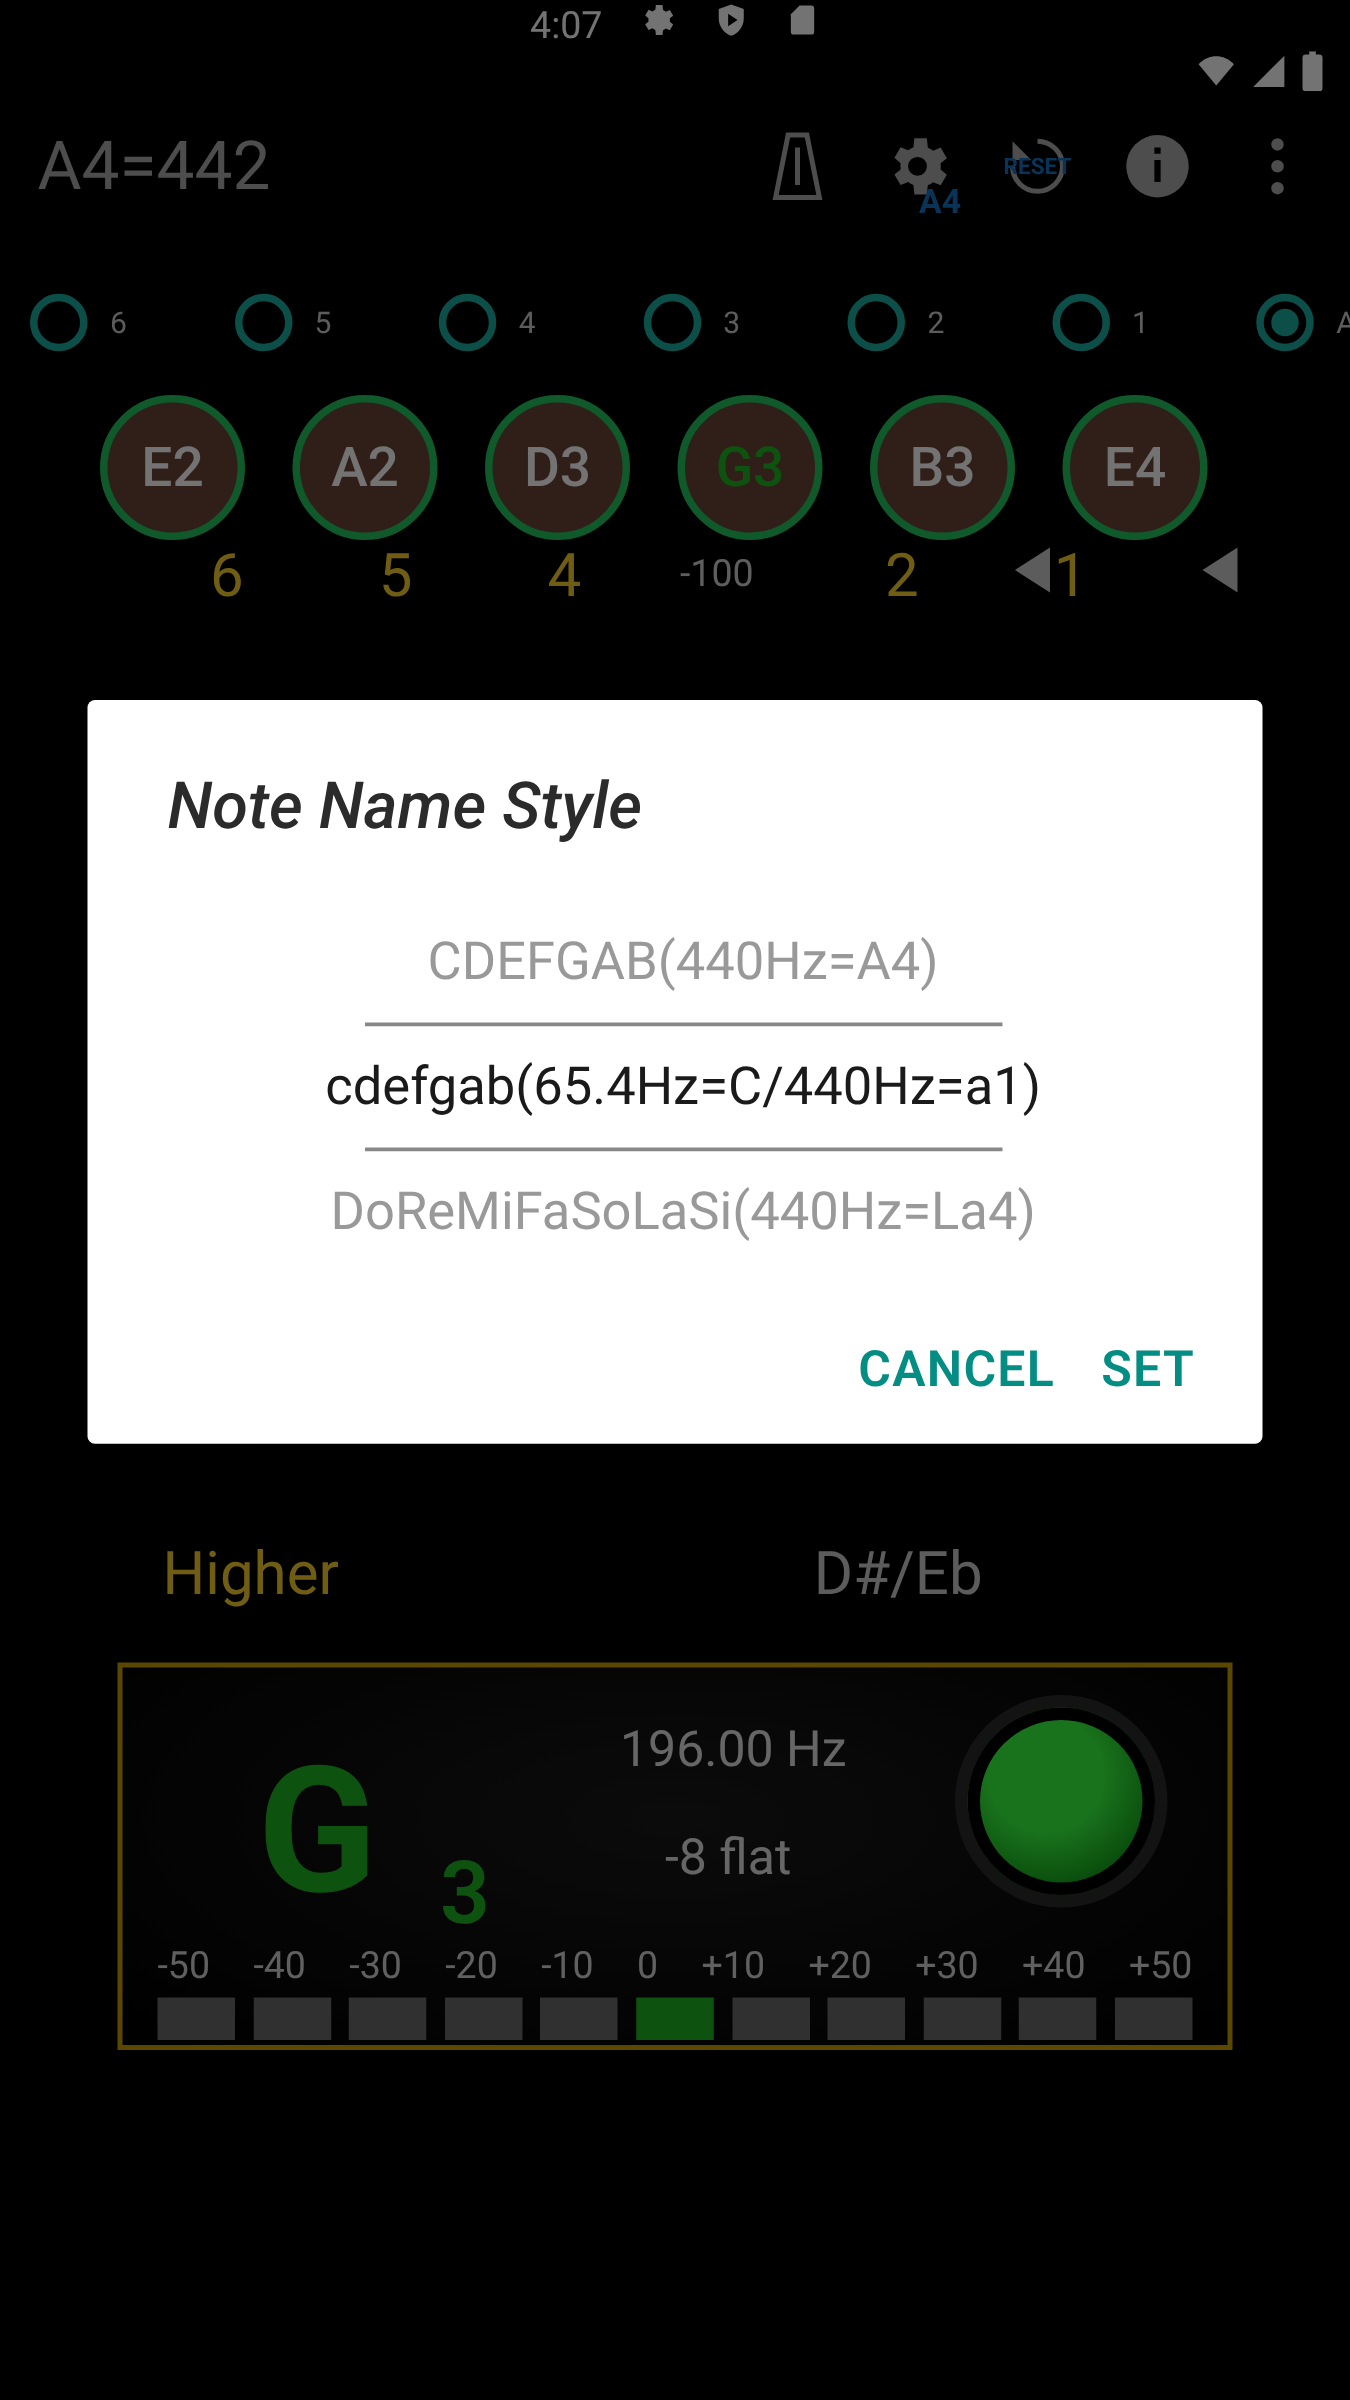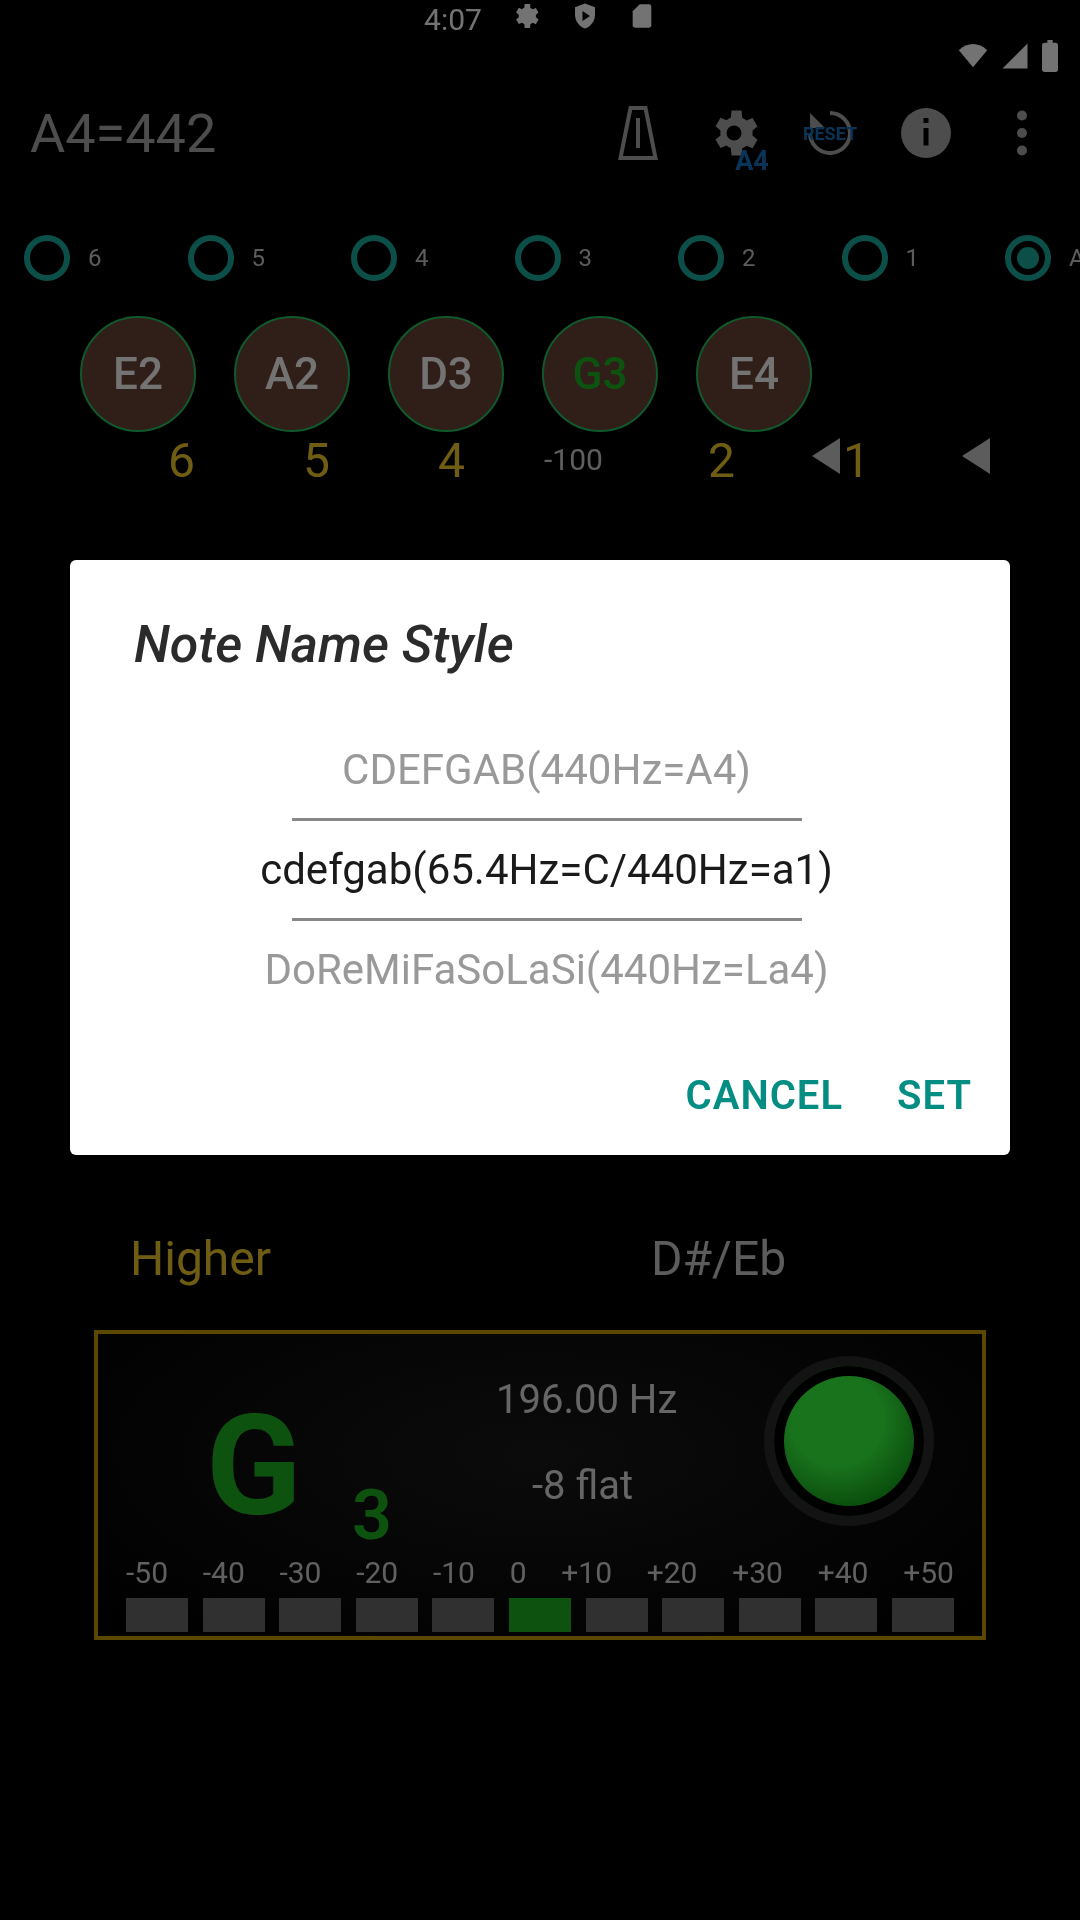"E2" .peg { border: 2px solid #22c55e -> 6px solid #22c55e }
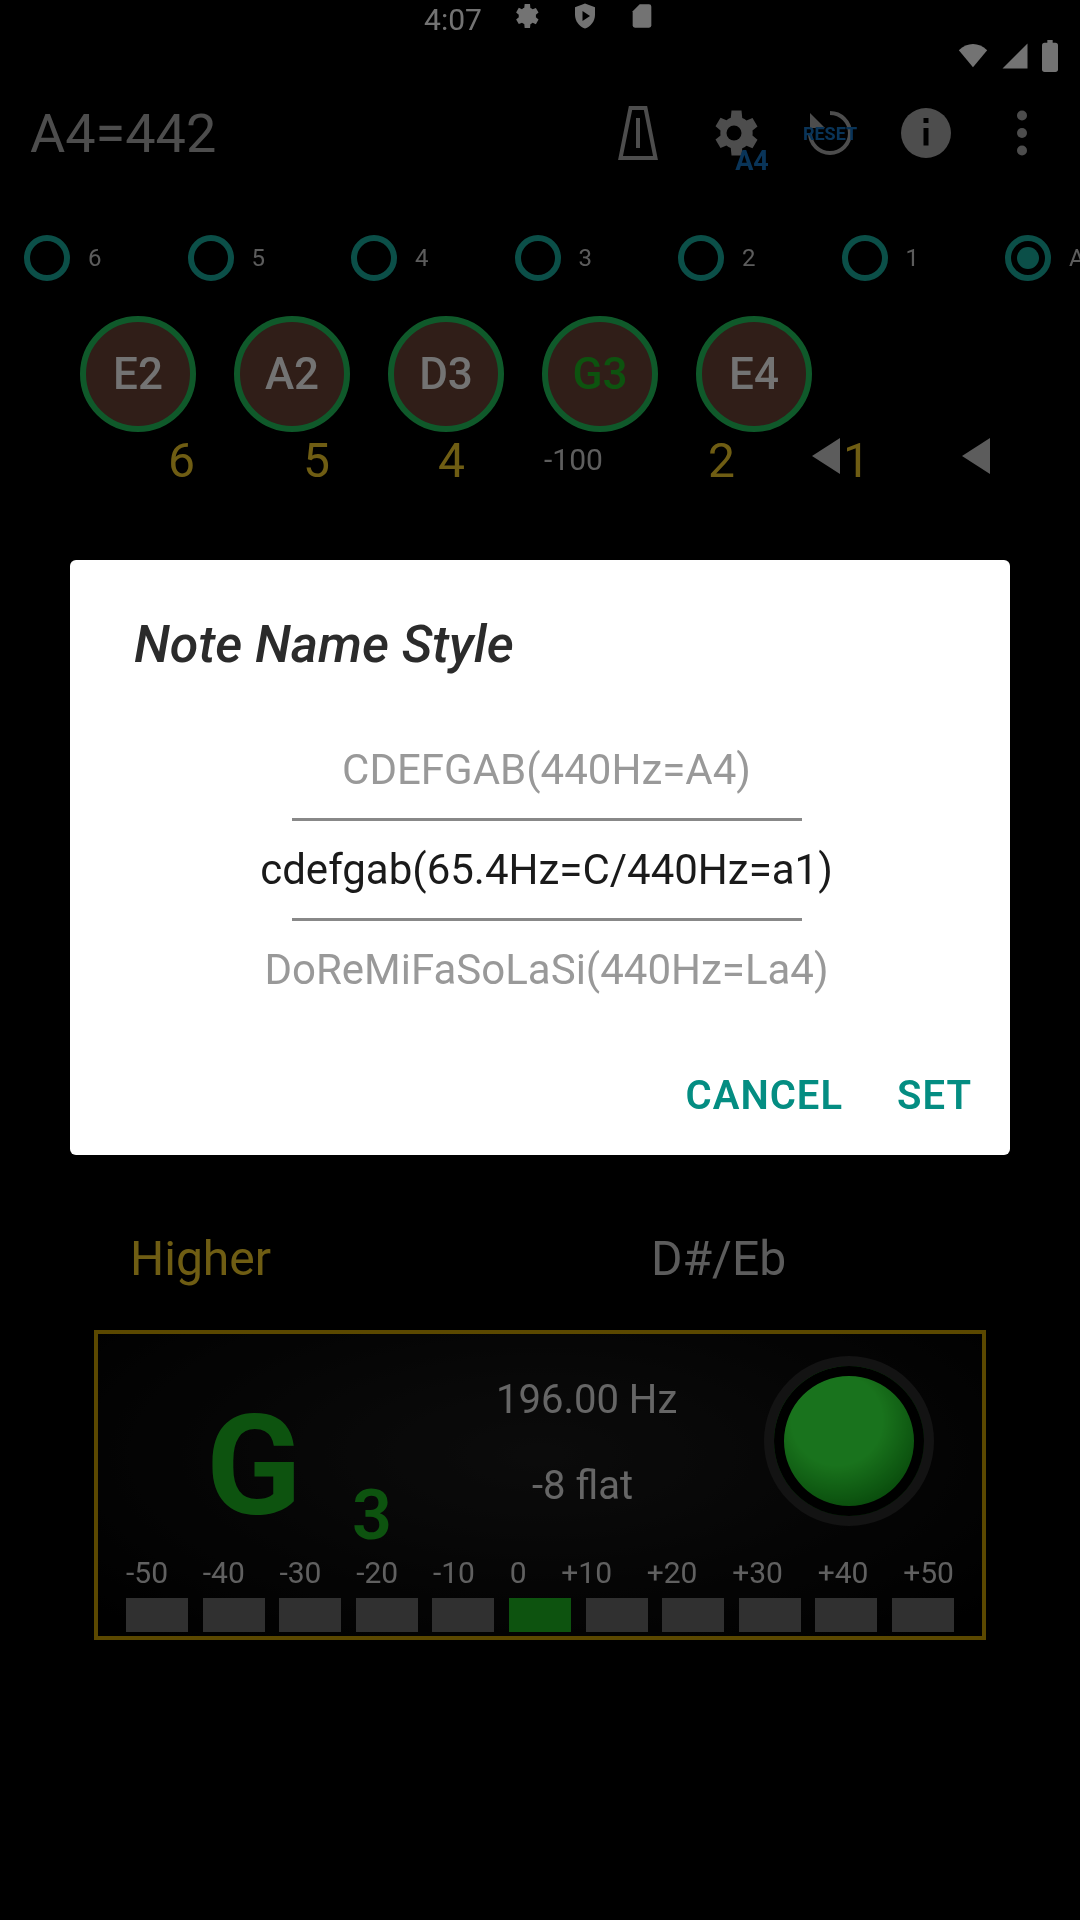"B3" div.peg { html: none -> <div>B3</div> }
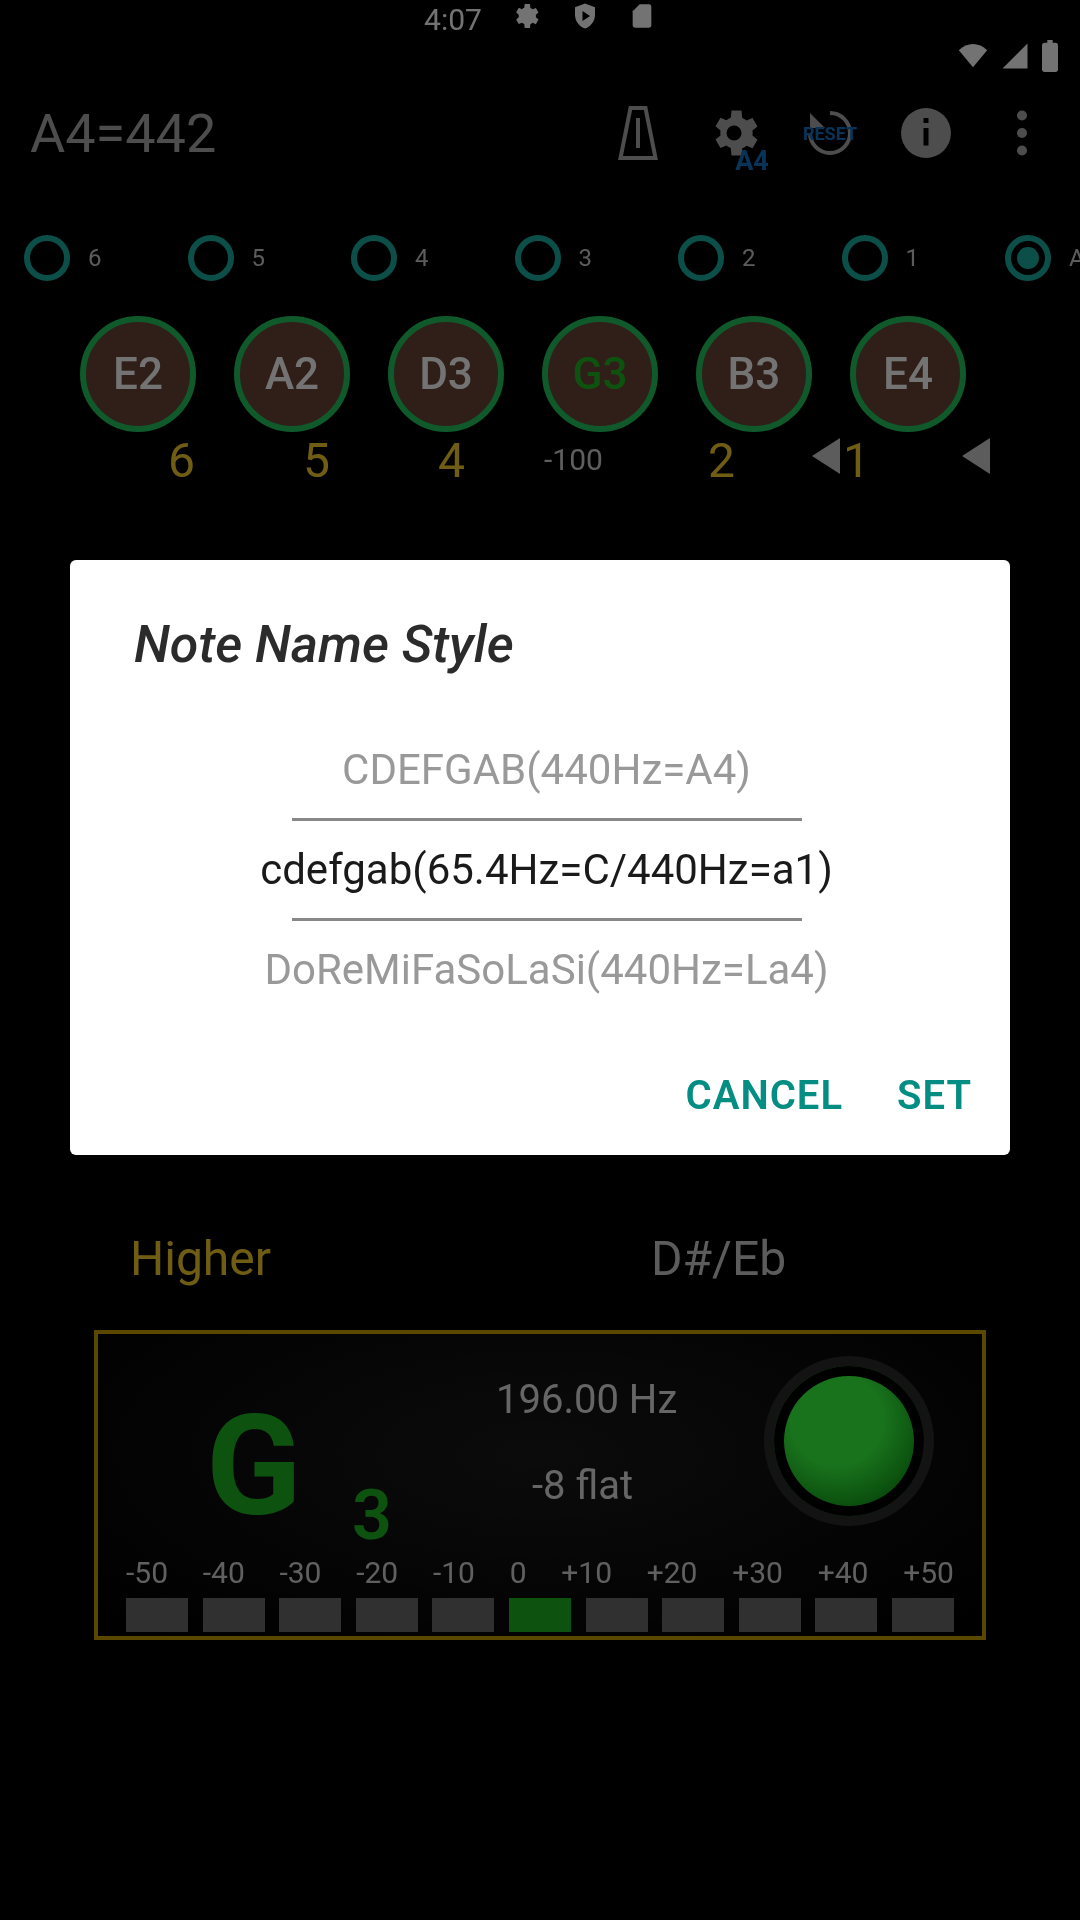"CANCEL" .dialog-actions { gap: 54px -> 37px; padding: 54px 38px 36px 54px -> 54px 54px 36px 54px }
